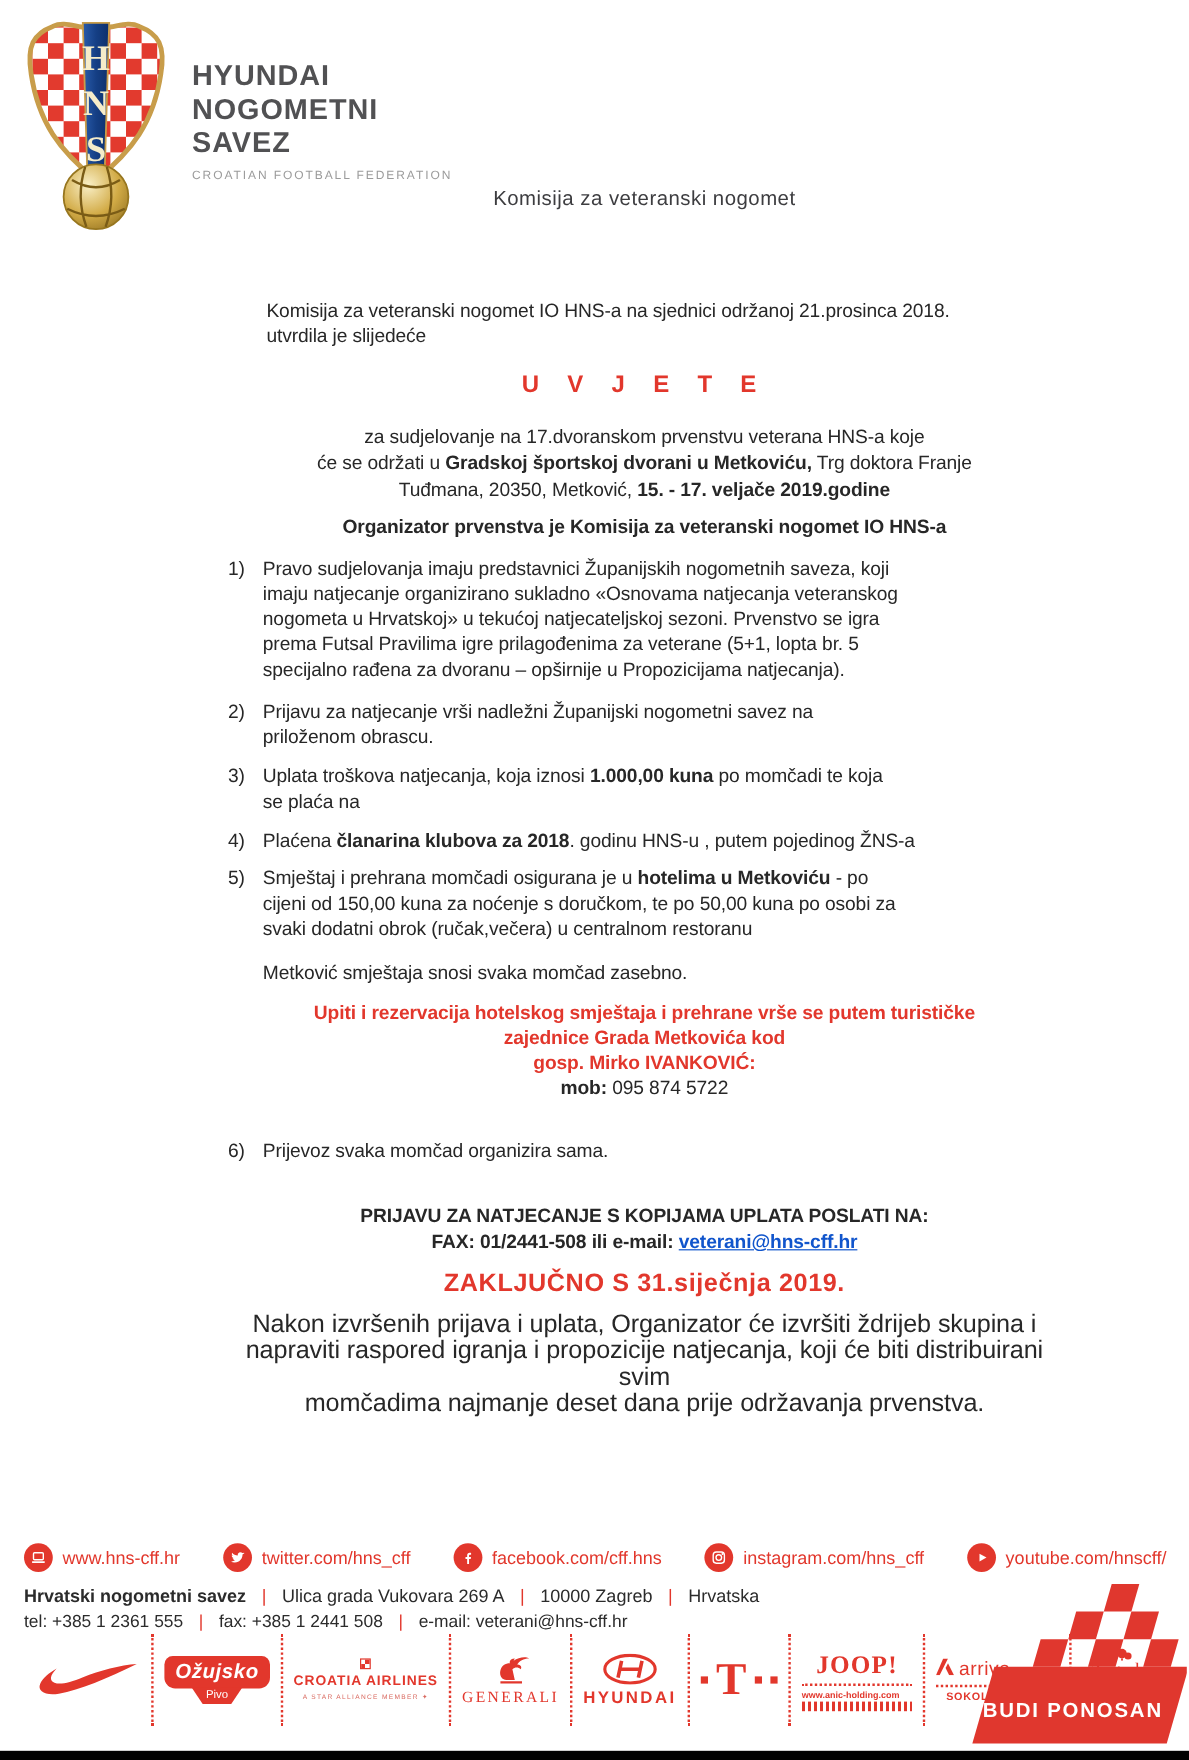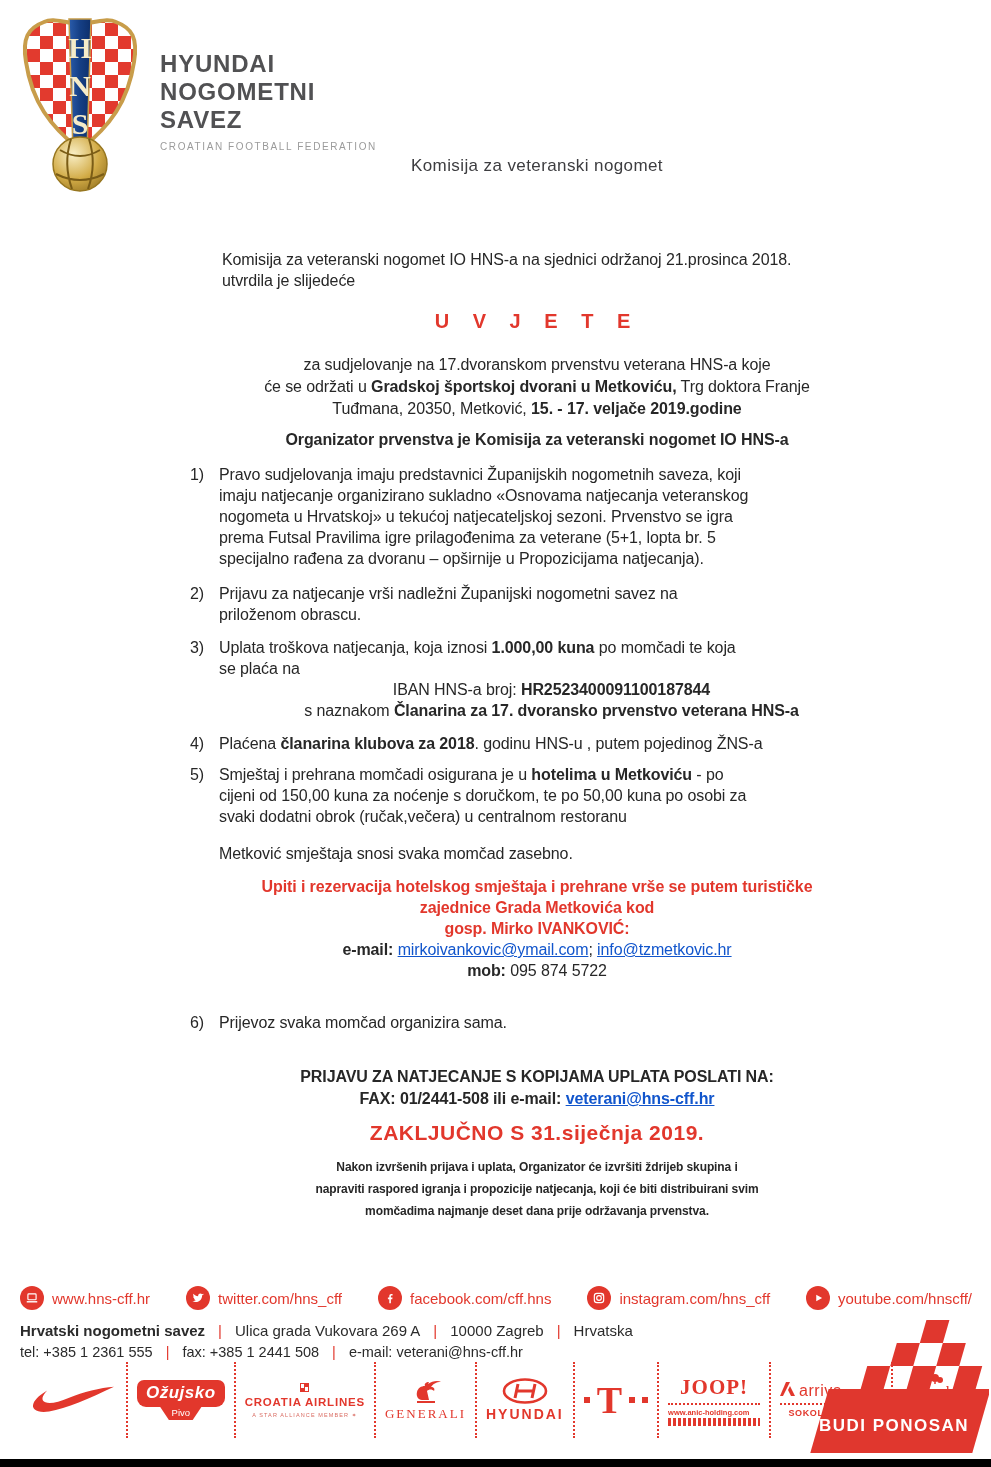"IBAN HNS-a broj: HR2523400091100187844" div.iban-block { html: <div> <div><span>IBAN HNS-a broj: </span><span>HR2523400091100187844</span></div> <div><span>s naznakom </span><span>Članarina za 17. dvoransko prvenstvo veterana HNS-a</span></div> </div> -> none }
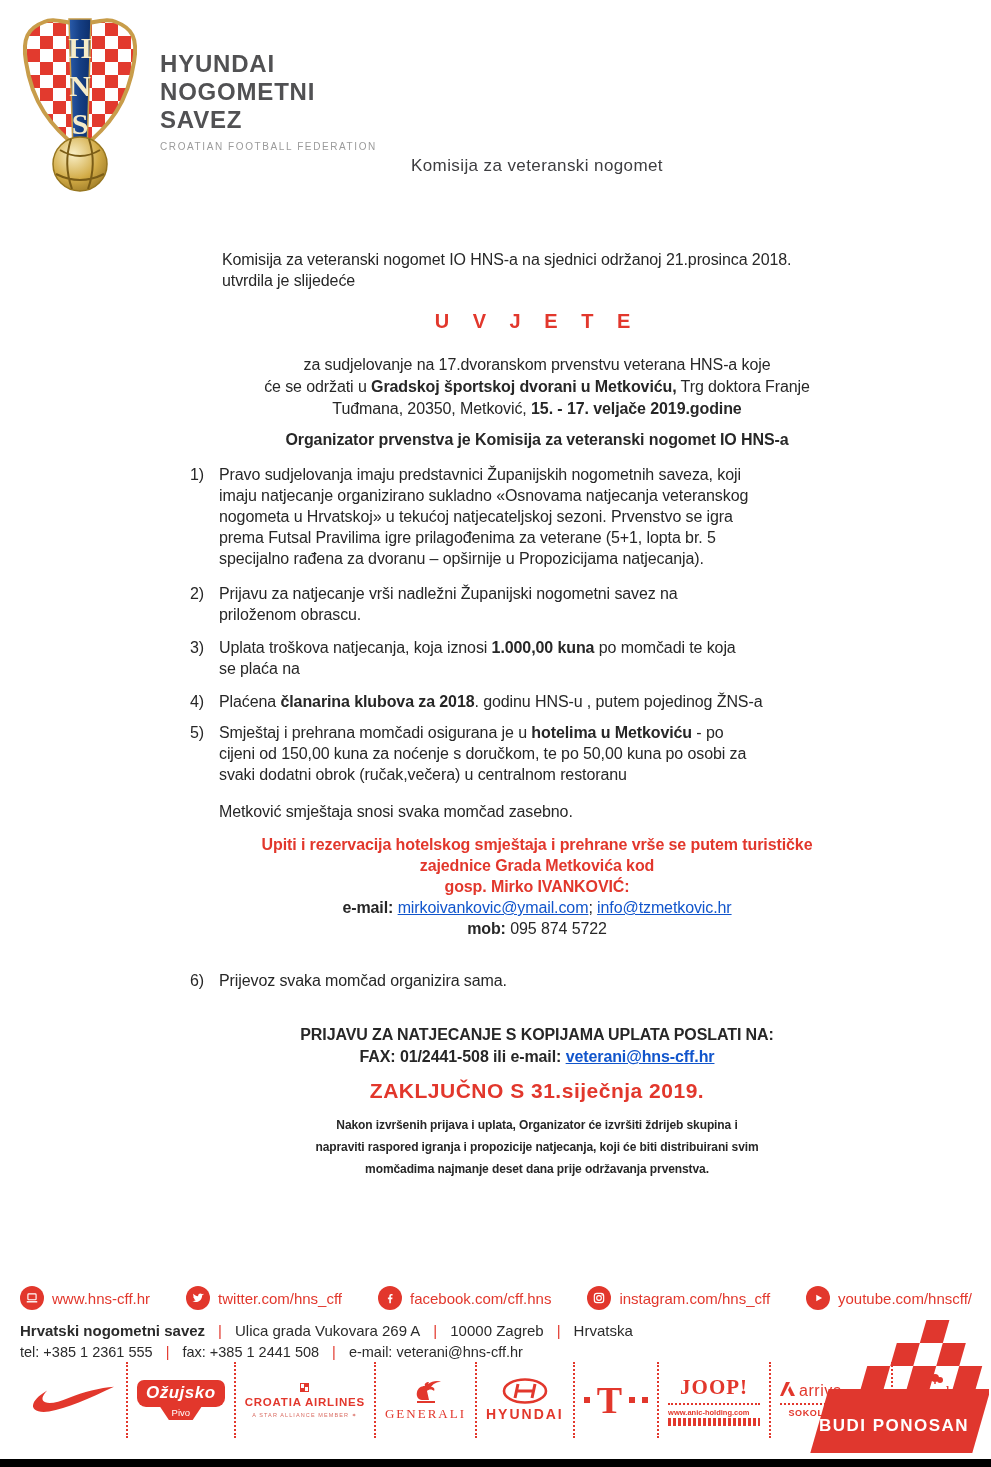"e-mail: mirkoivankovic@ymail.com;" p.center { html: <p><span>e-mail: </span><a>mirkoivankovic@ymail.com</a><span>; </span><a>info@tzmetkovic.hr</a></p> -> none }
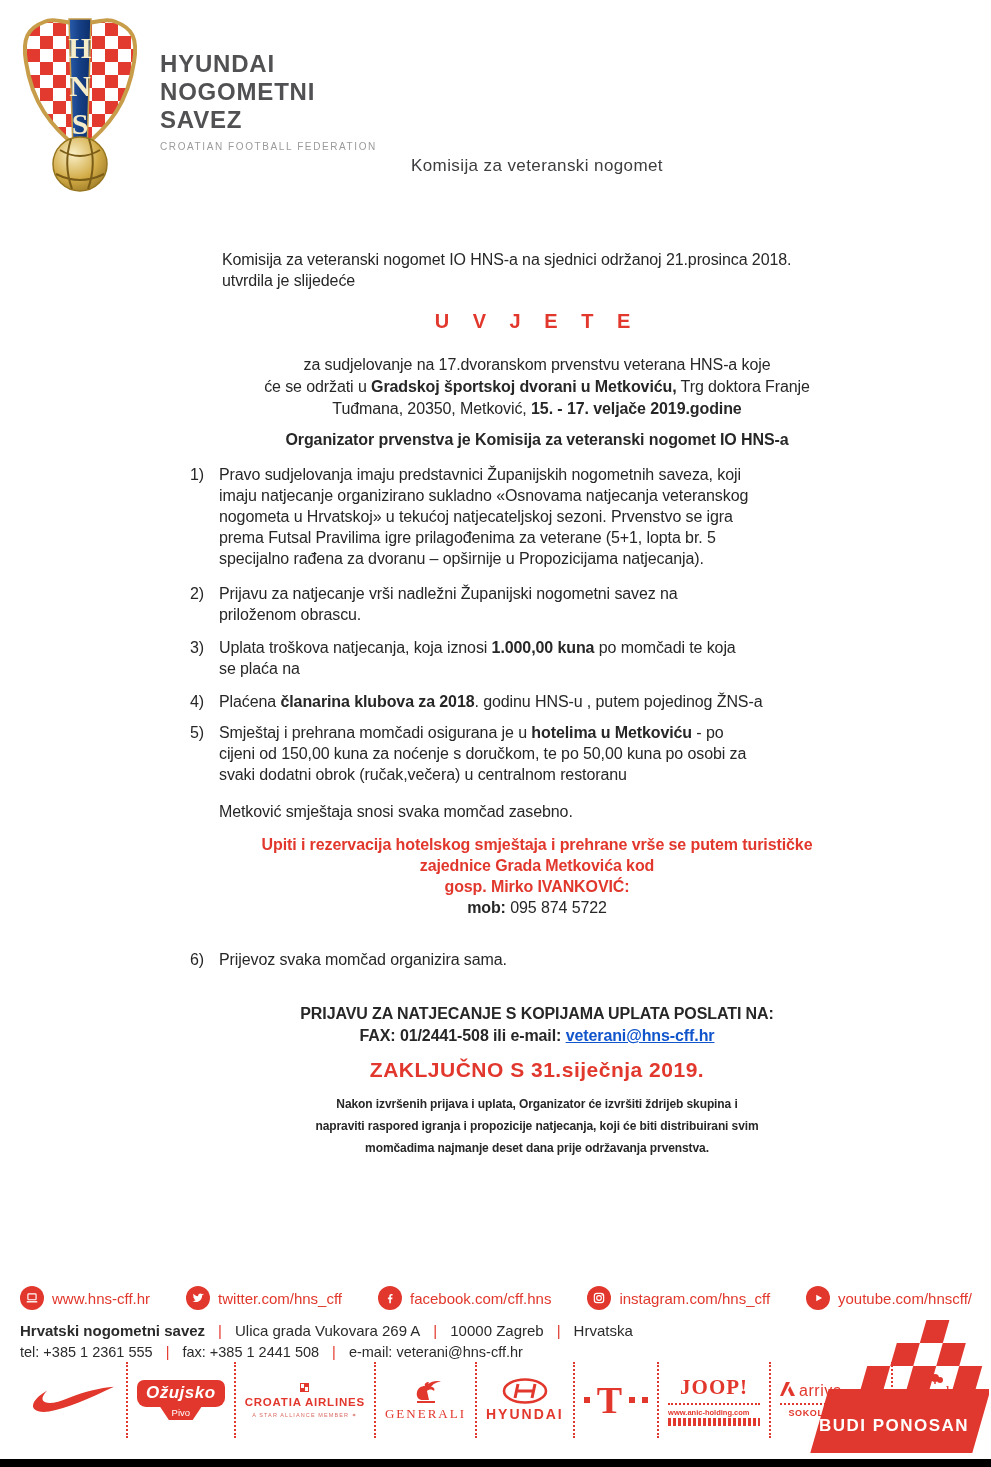"Nakon izvršenih prijava i uplata," .closing { font-size: 12px -> 21px; font-weight: bold -> normal }
